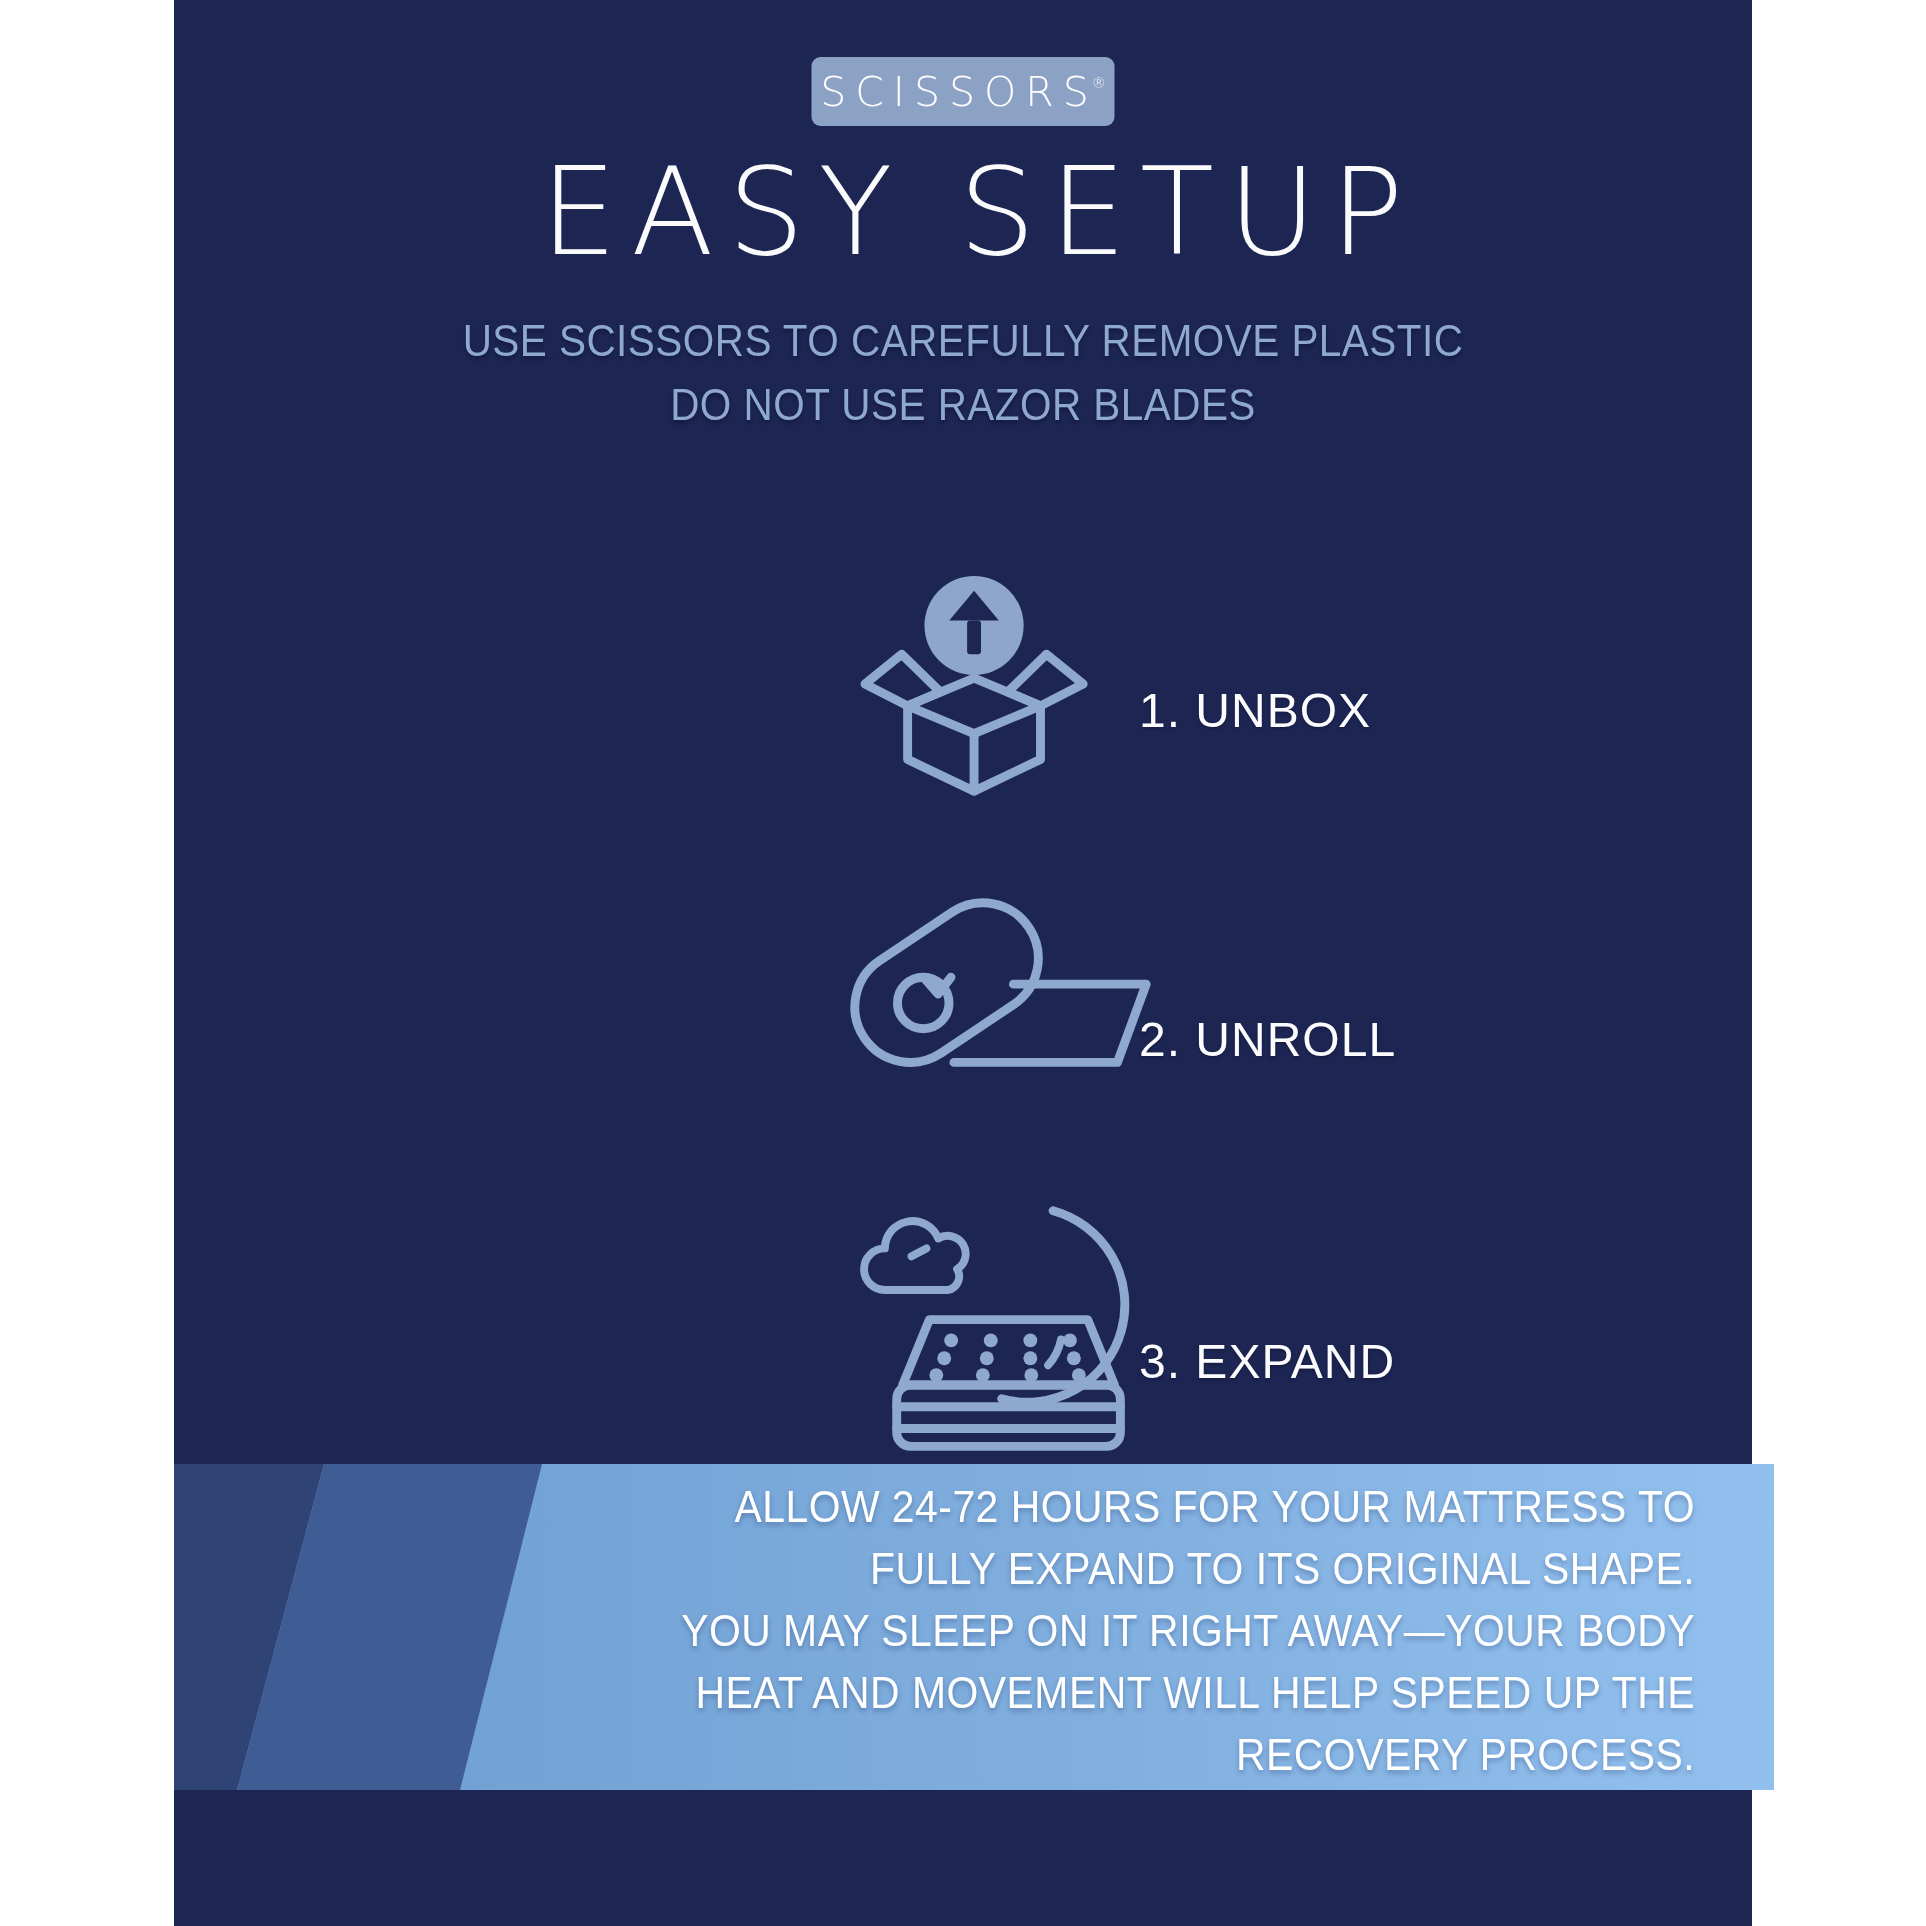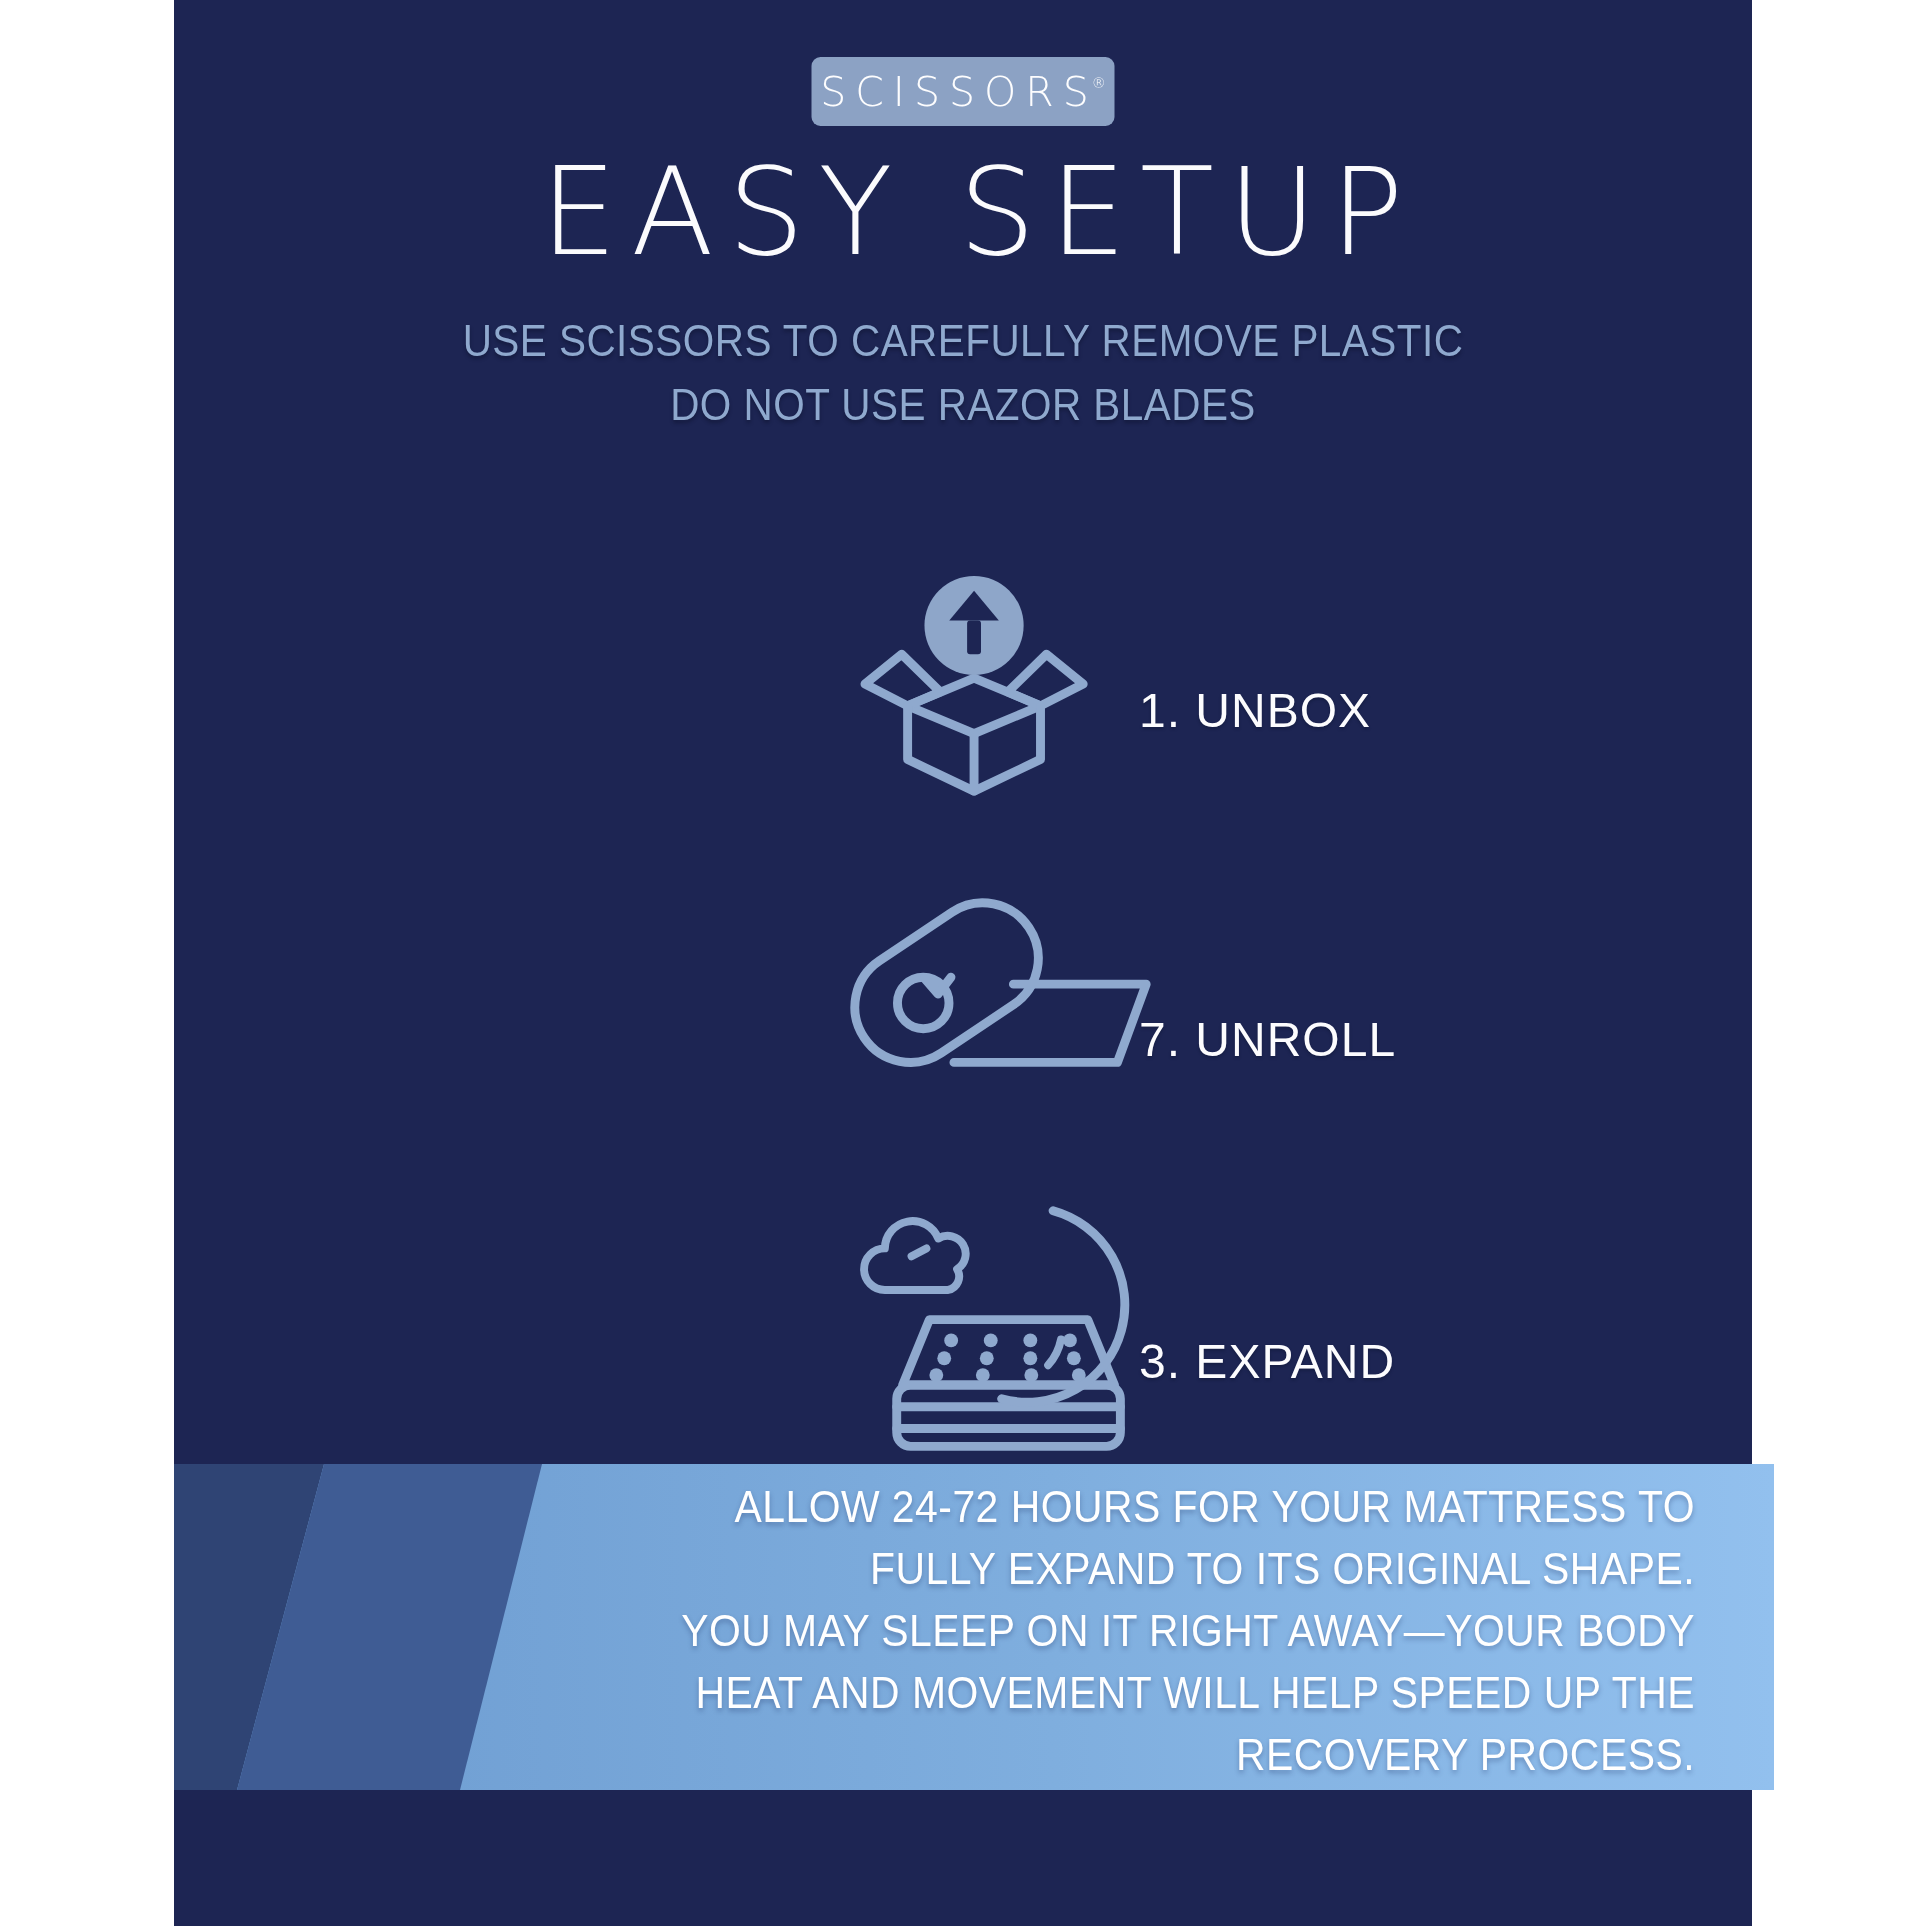"7. UNROLL" div.step-label { text: 7 -> 2 }
